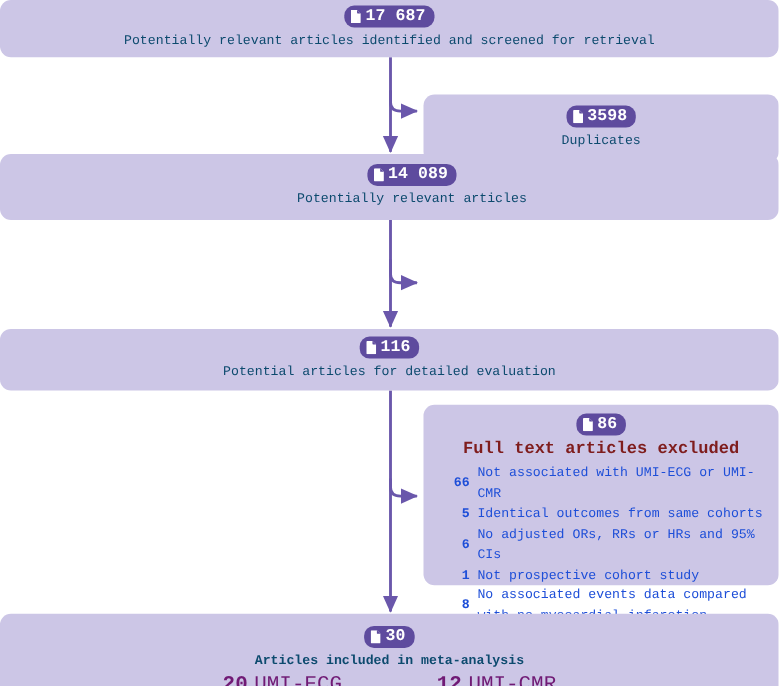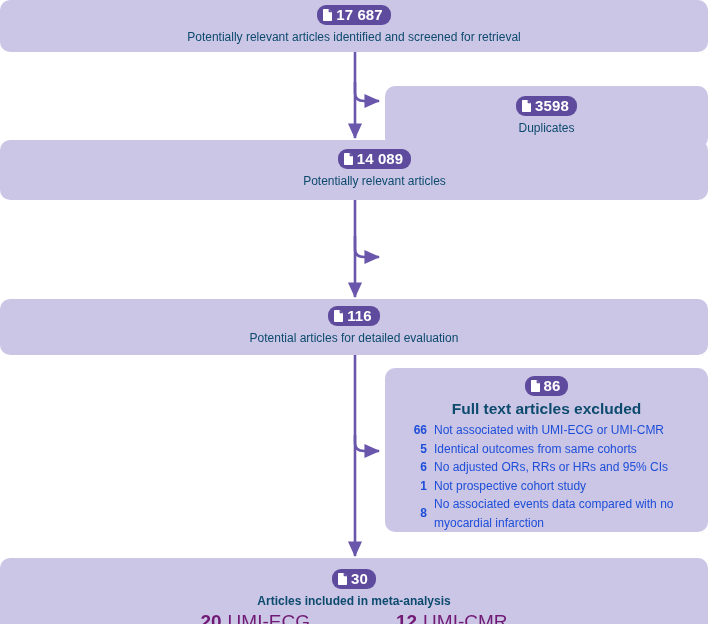"17 687" #diagram { font-family: none -> Liberation Mono, monospace }
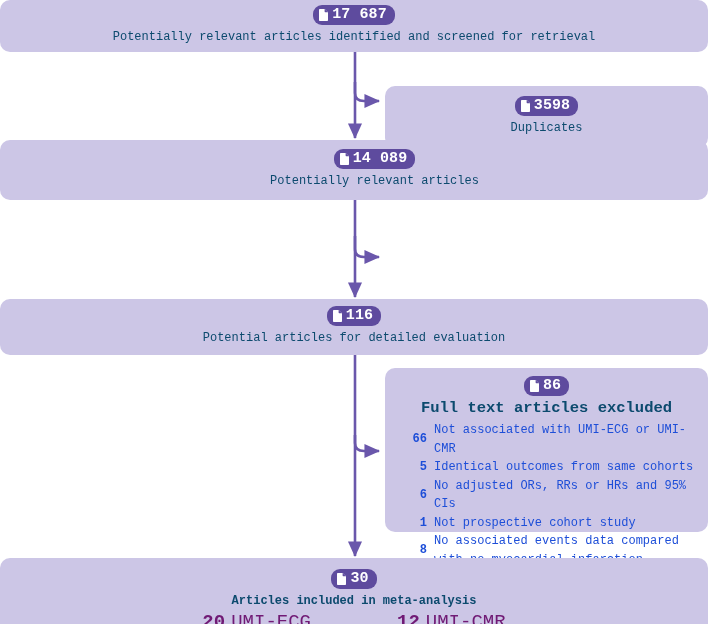"Full text articles excluded" .excl-heading { color: #0c4a6e -> #7f1d1d }
